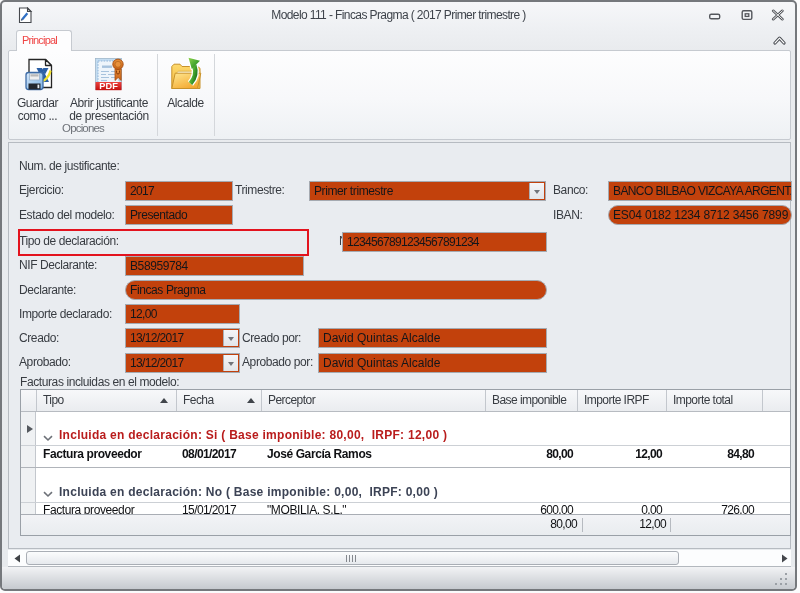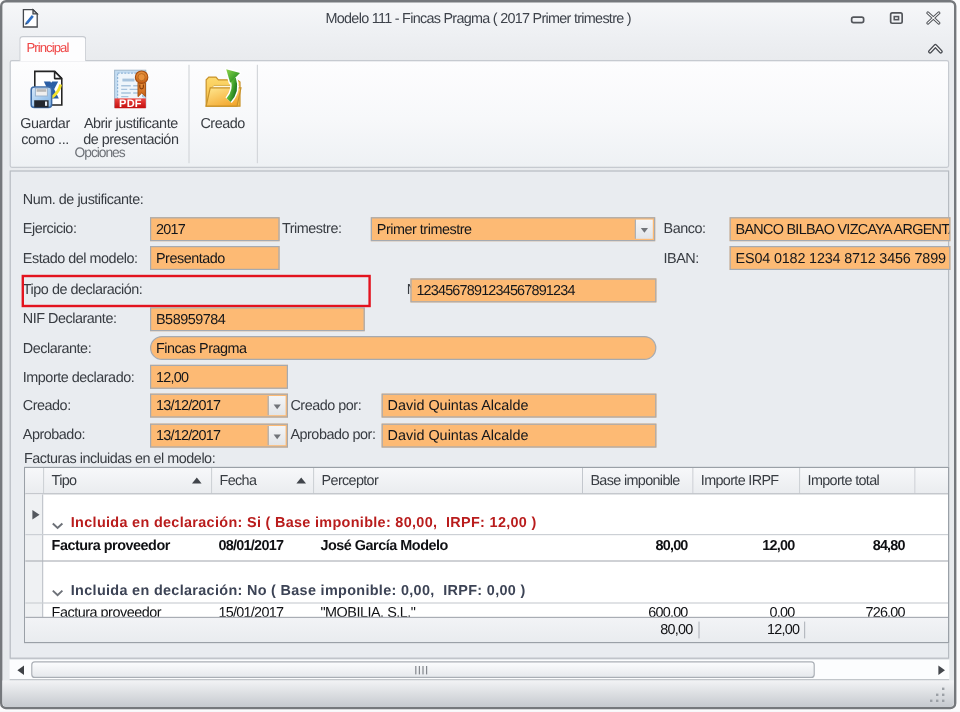"Creado" div.abs { text: Creado -> Alcalde }
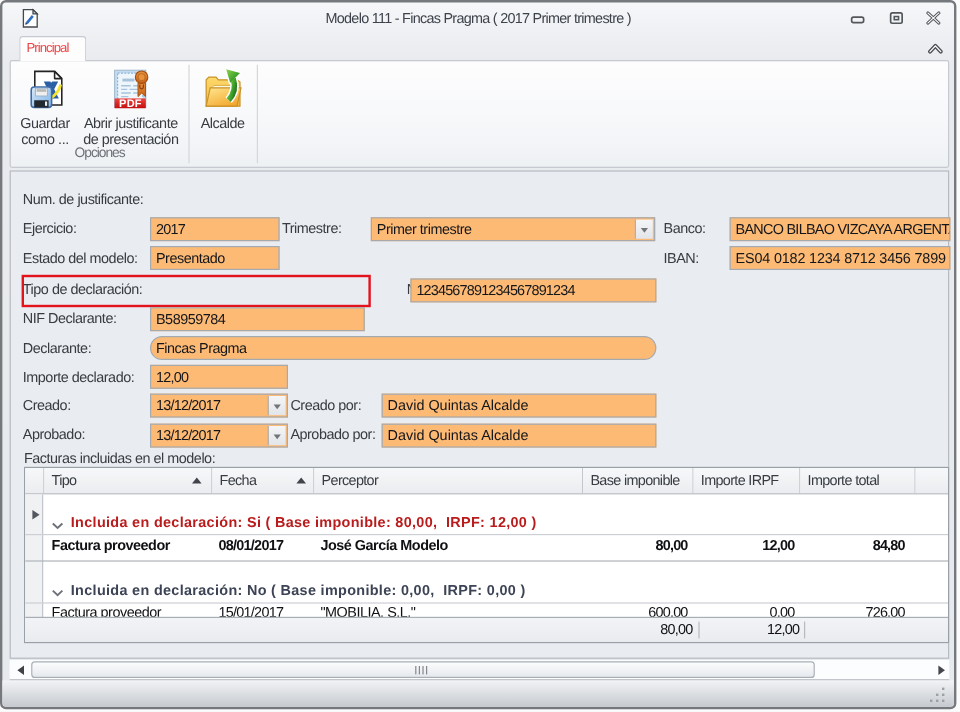"2017" .fld { background: #fdba74 -> #c2410c }
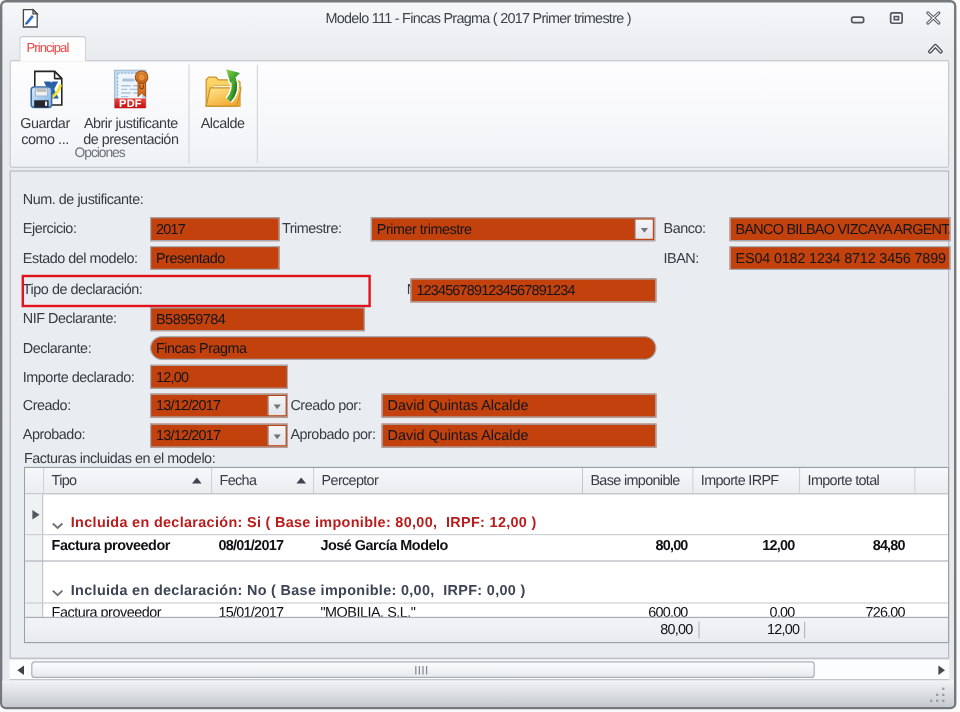"ES04 0182 1234 8712 3456" div.fld { border-radius: none -> 10px }
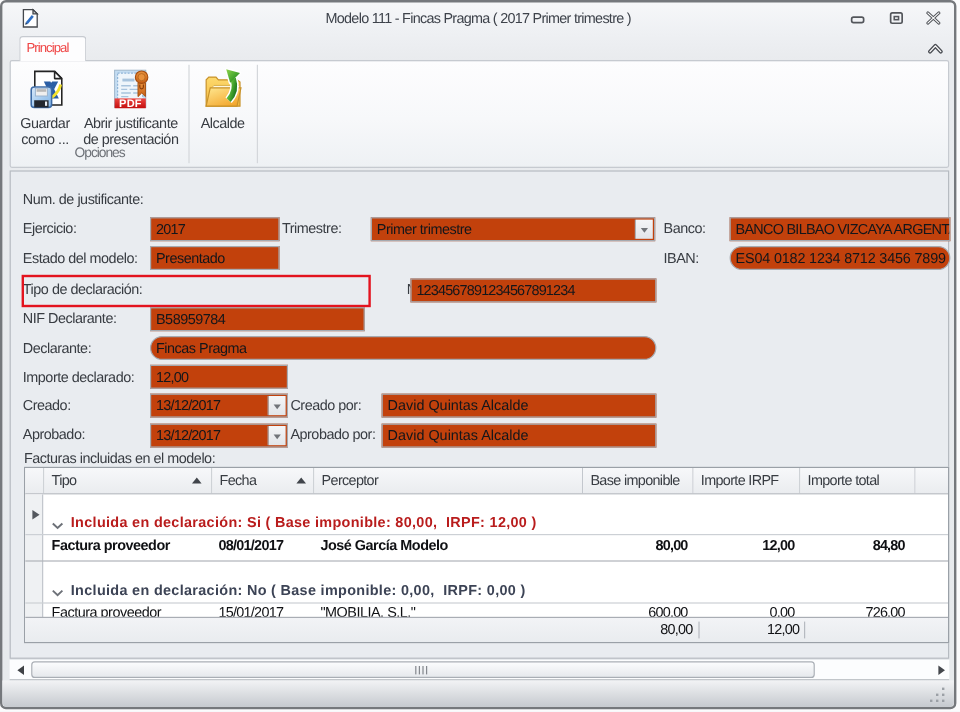"José García Modelo" div.abs { text: Modelo -> Ramos }
